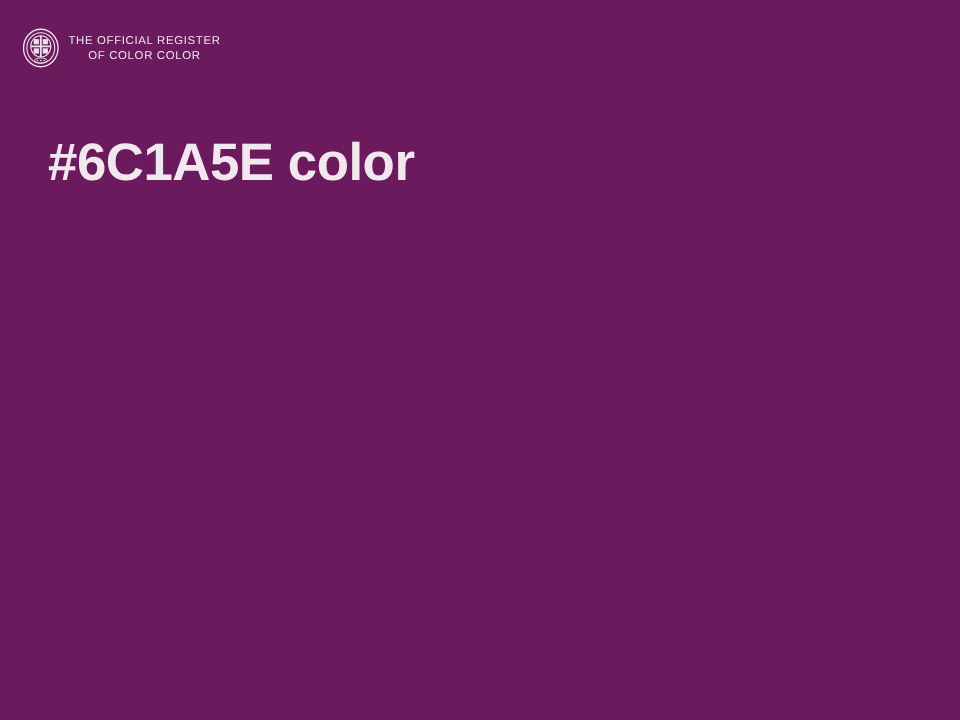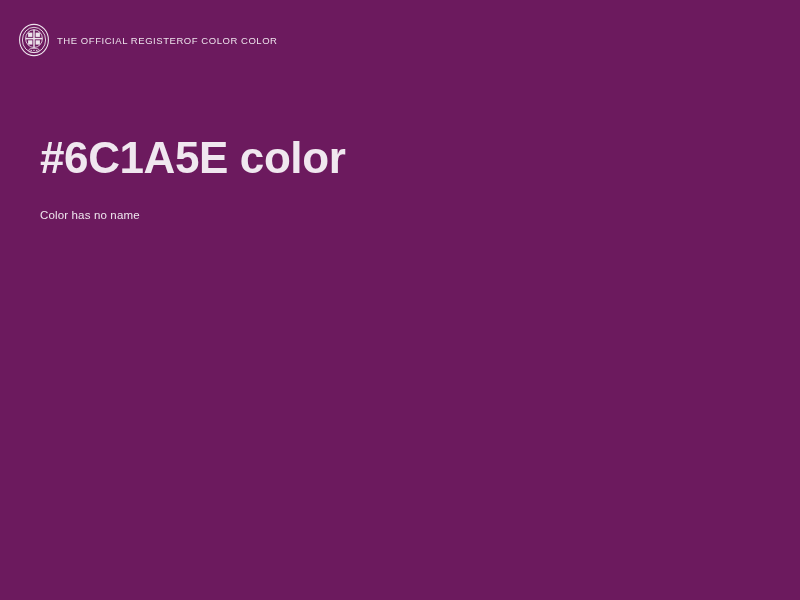"THE OFFICIAL REGISTER" .brand-wordmark { flex-direction: row -> column }
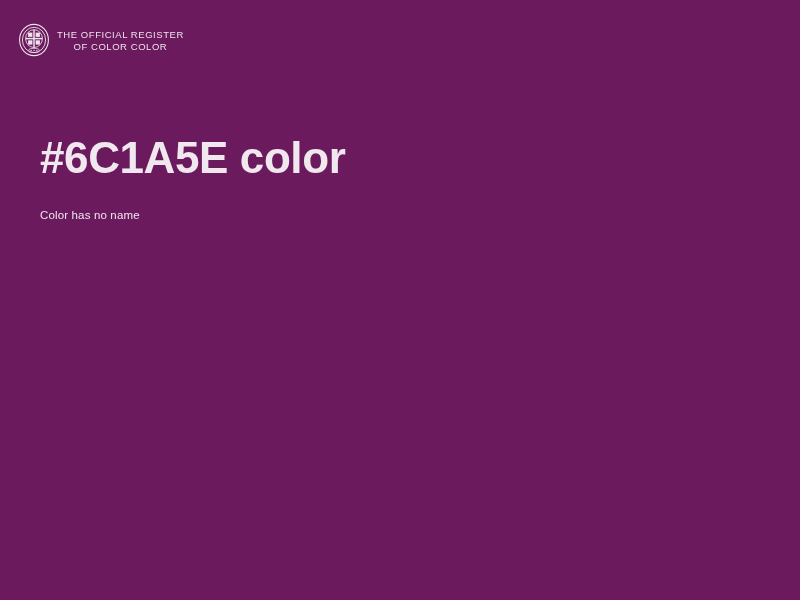"#6C1A5E color" .content { top: 132px -> 110px }
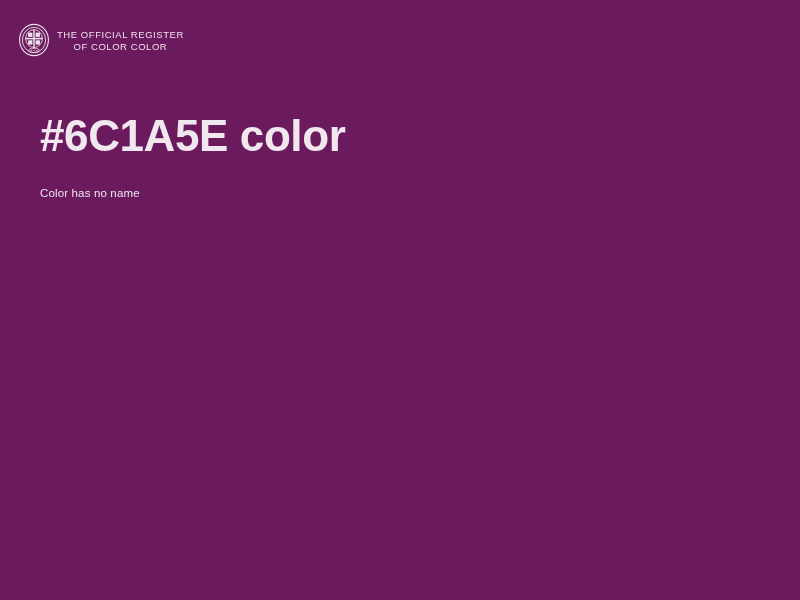"Color has no name" div.color-subtitle { html: <div>Color has no name</div> -> none }
